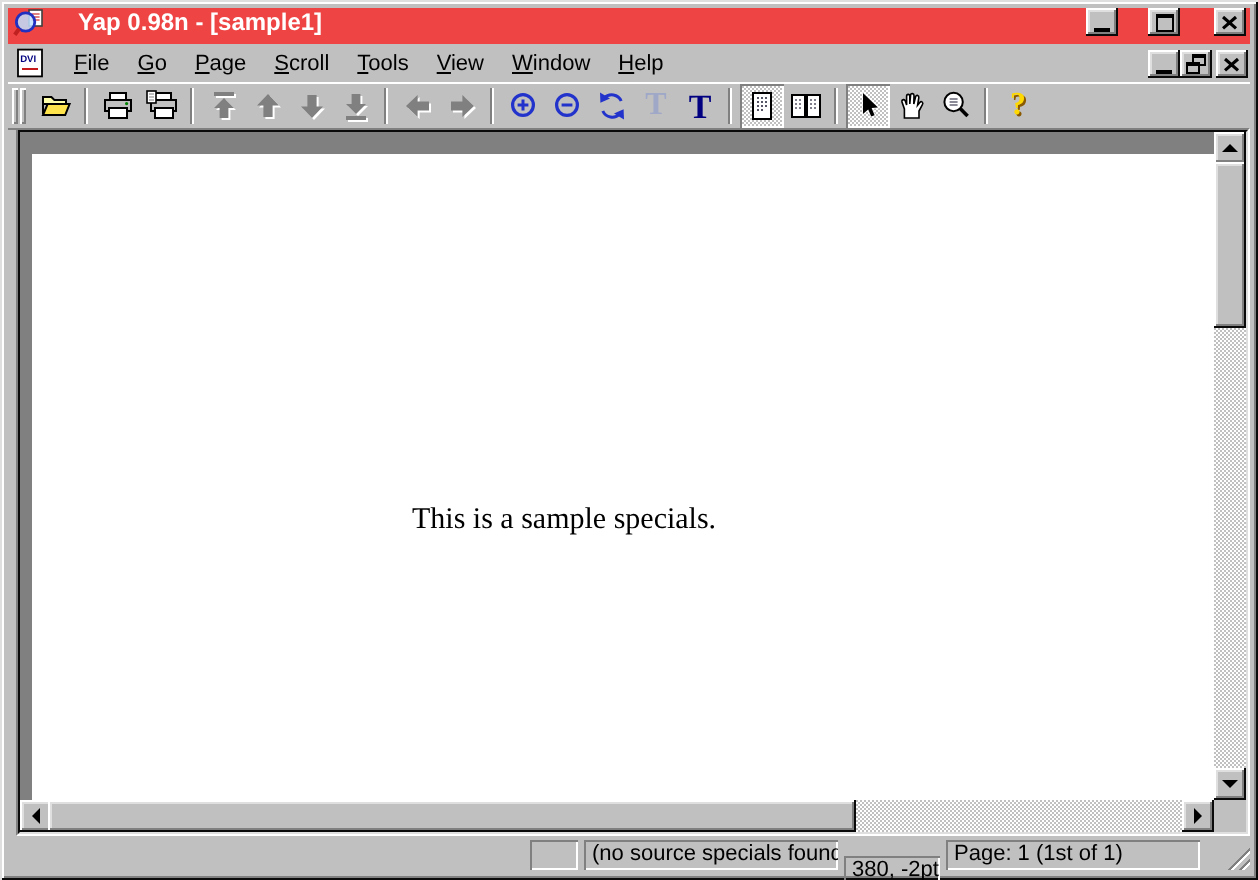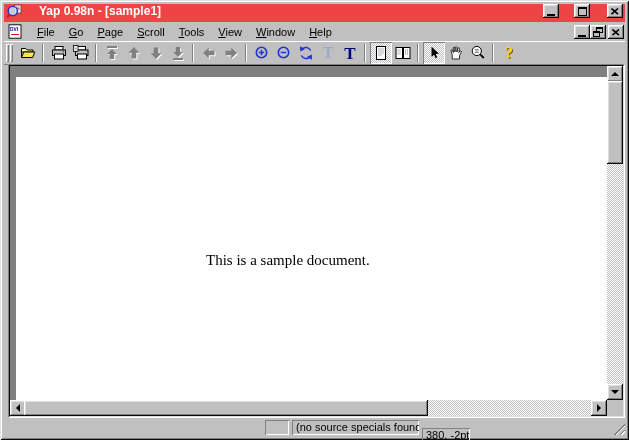"This is a sample document." div.page-text { text: document -> specials }
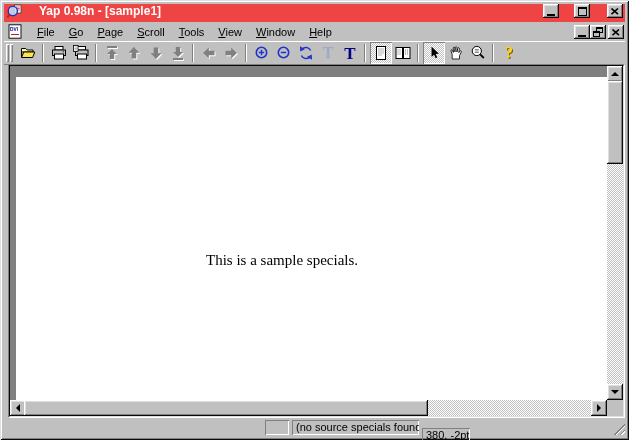"Page: 1 (1st of 1)" span.sp { html: none -> <span>Page: 1 (1st of 1)</span> }
